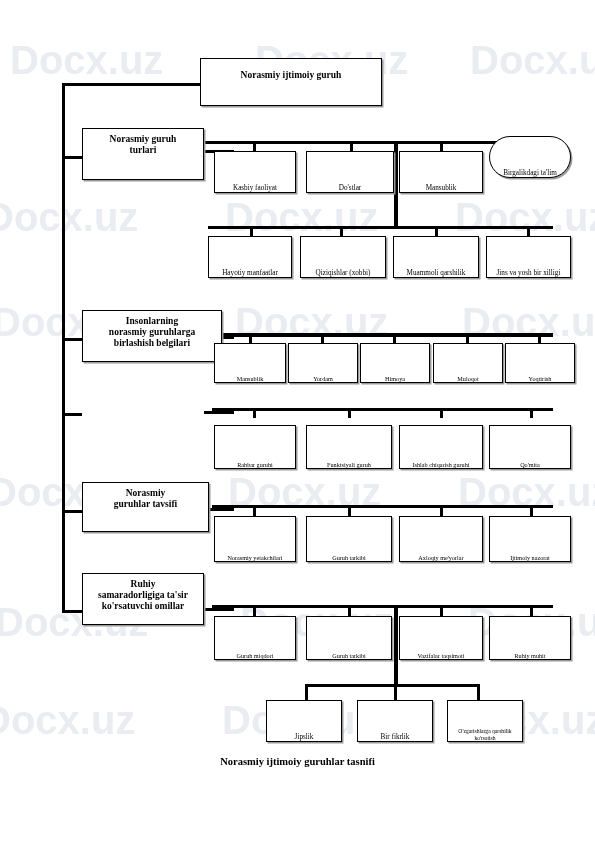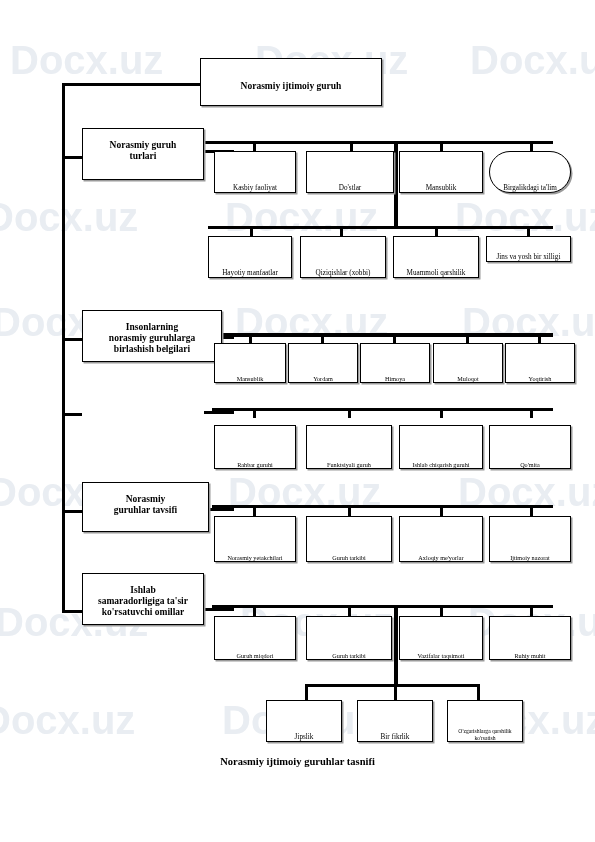"Norasmiy ijtimoiy guruh" .title-box { padding-top: 22px -> 11px }
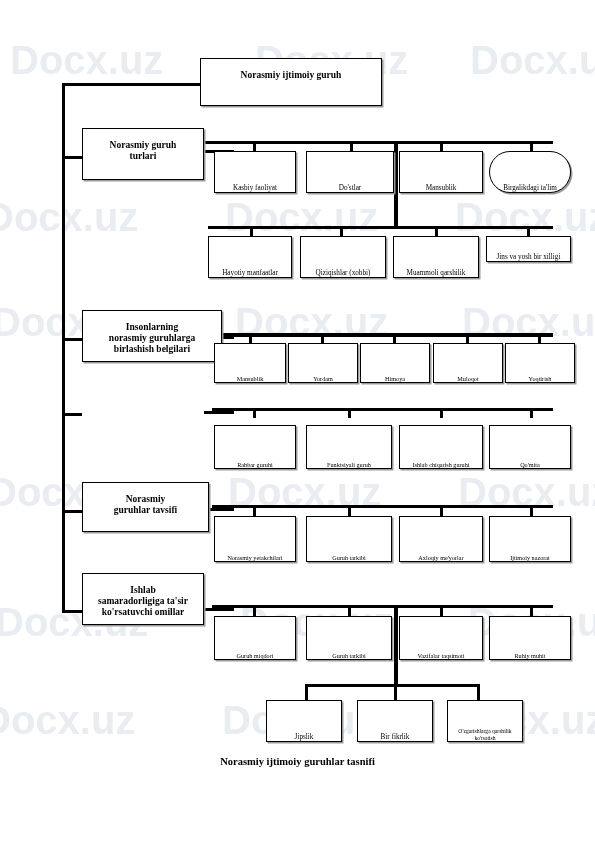"Norasmiy guruh" .cat-box { padding-top: 11px -> 5px }
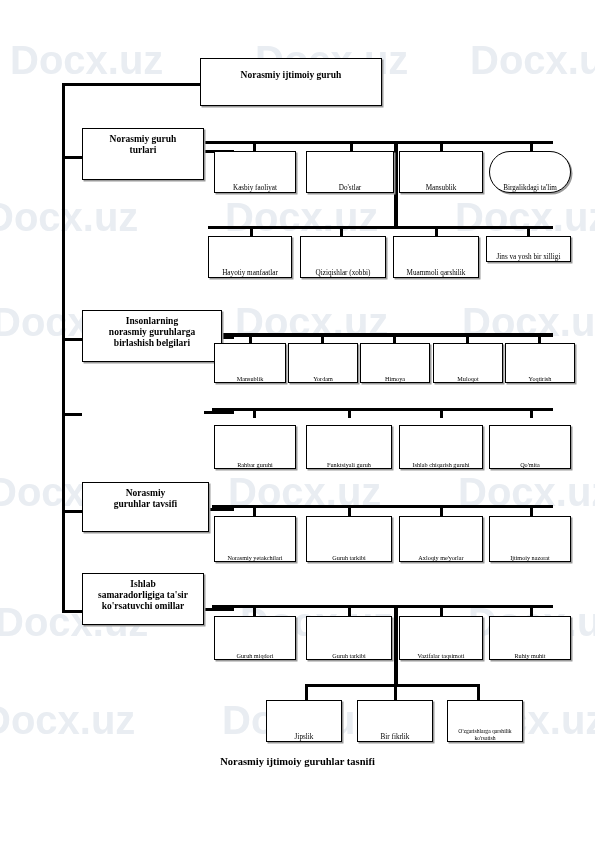"Birgalikdagi ta'lim" div.box { top: 151px -> 136px }
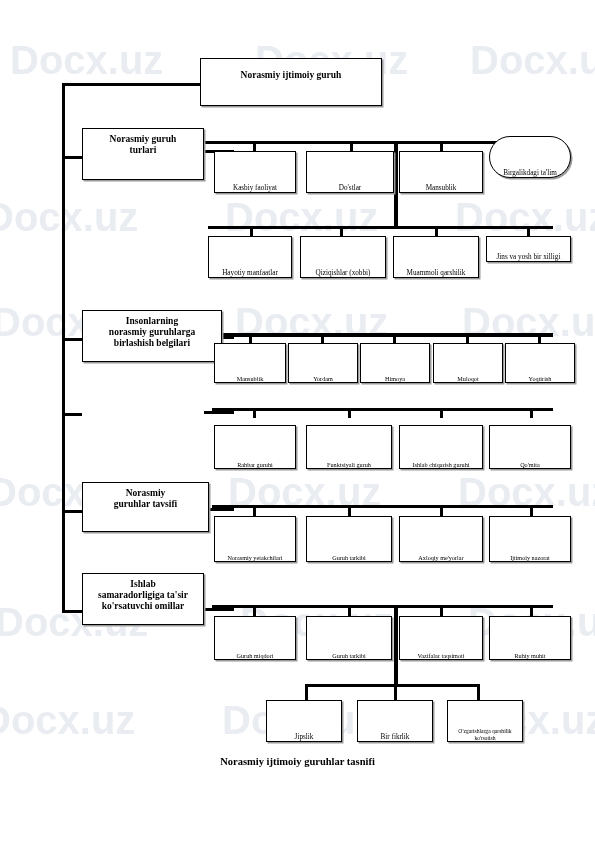"Jins va yosh bir xilligi" div.box { height: 26px -> 42px }
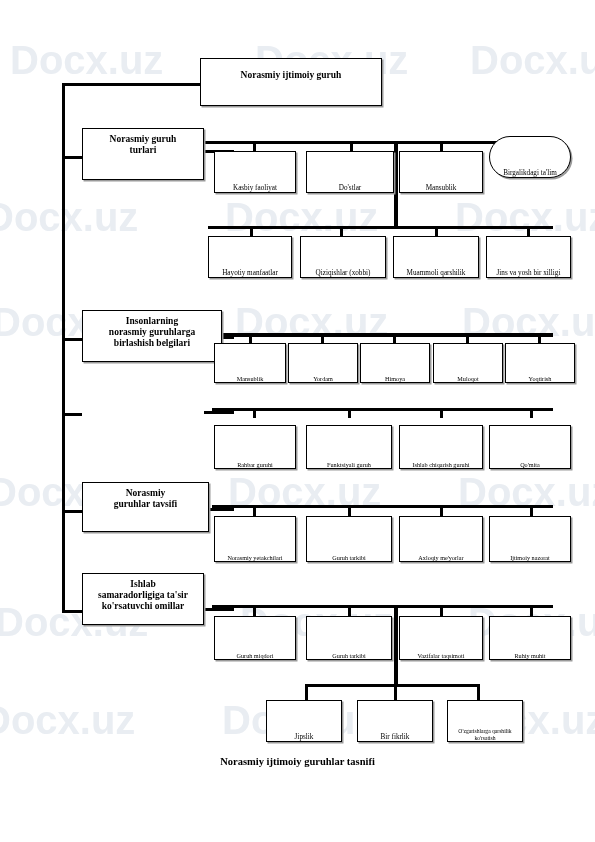"Ishlab" span { text: Ishlab -> Ruhiy }
